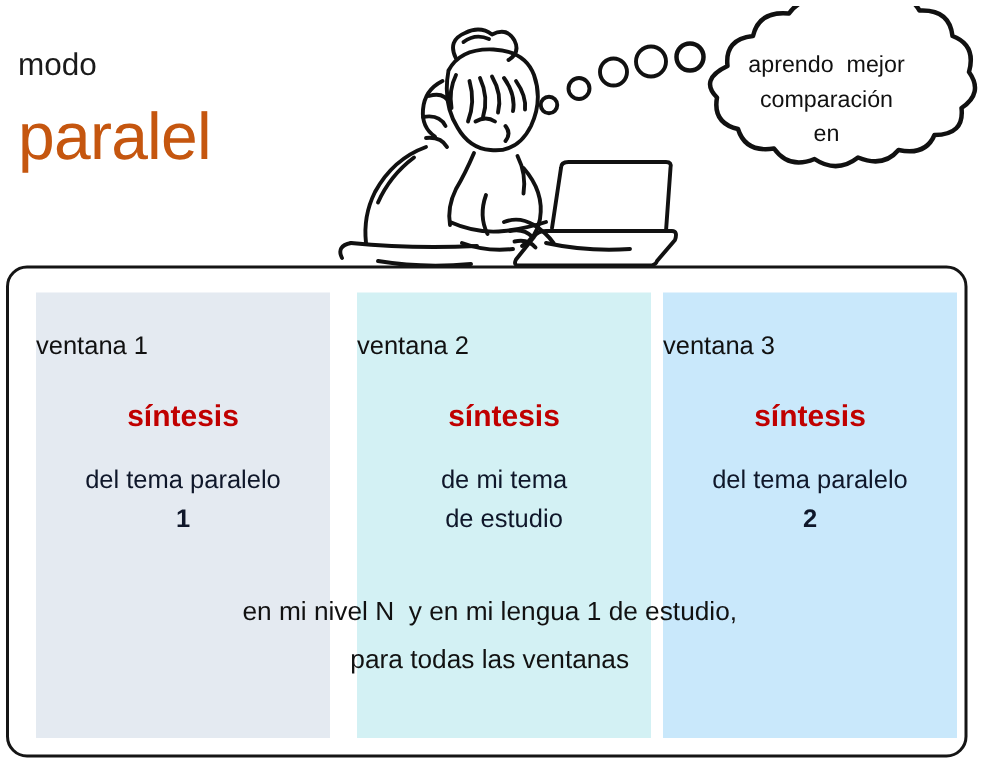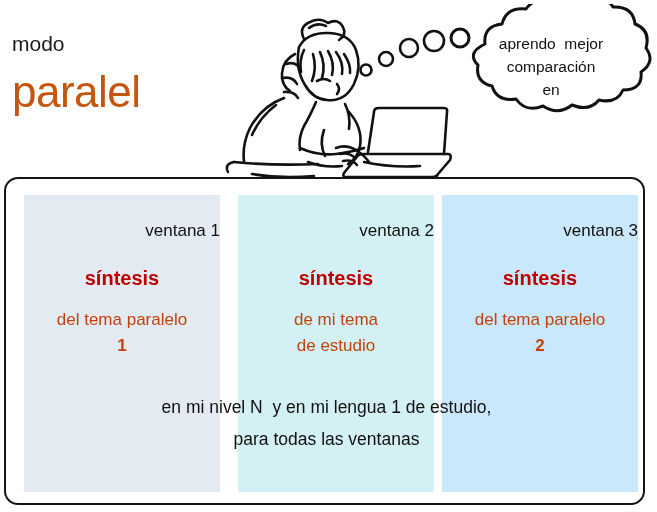"ventana 1" .column-title { text-align: right -> left }
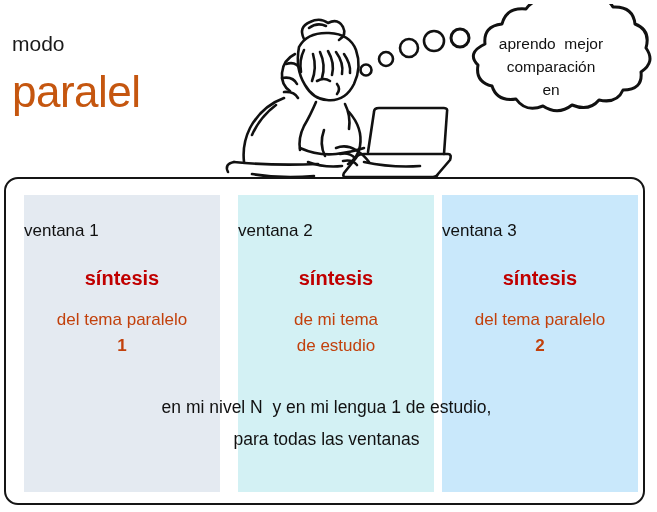"del tema paralelo" .column-desc { color: #c2410c -> #0f172a }
